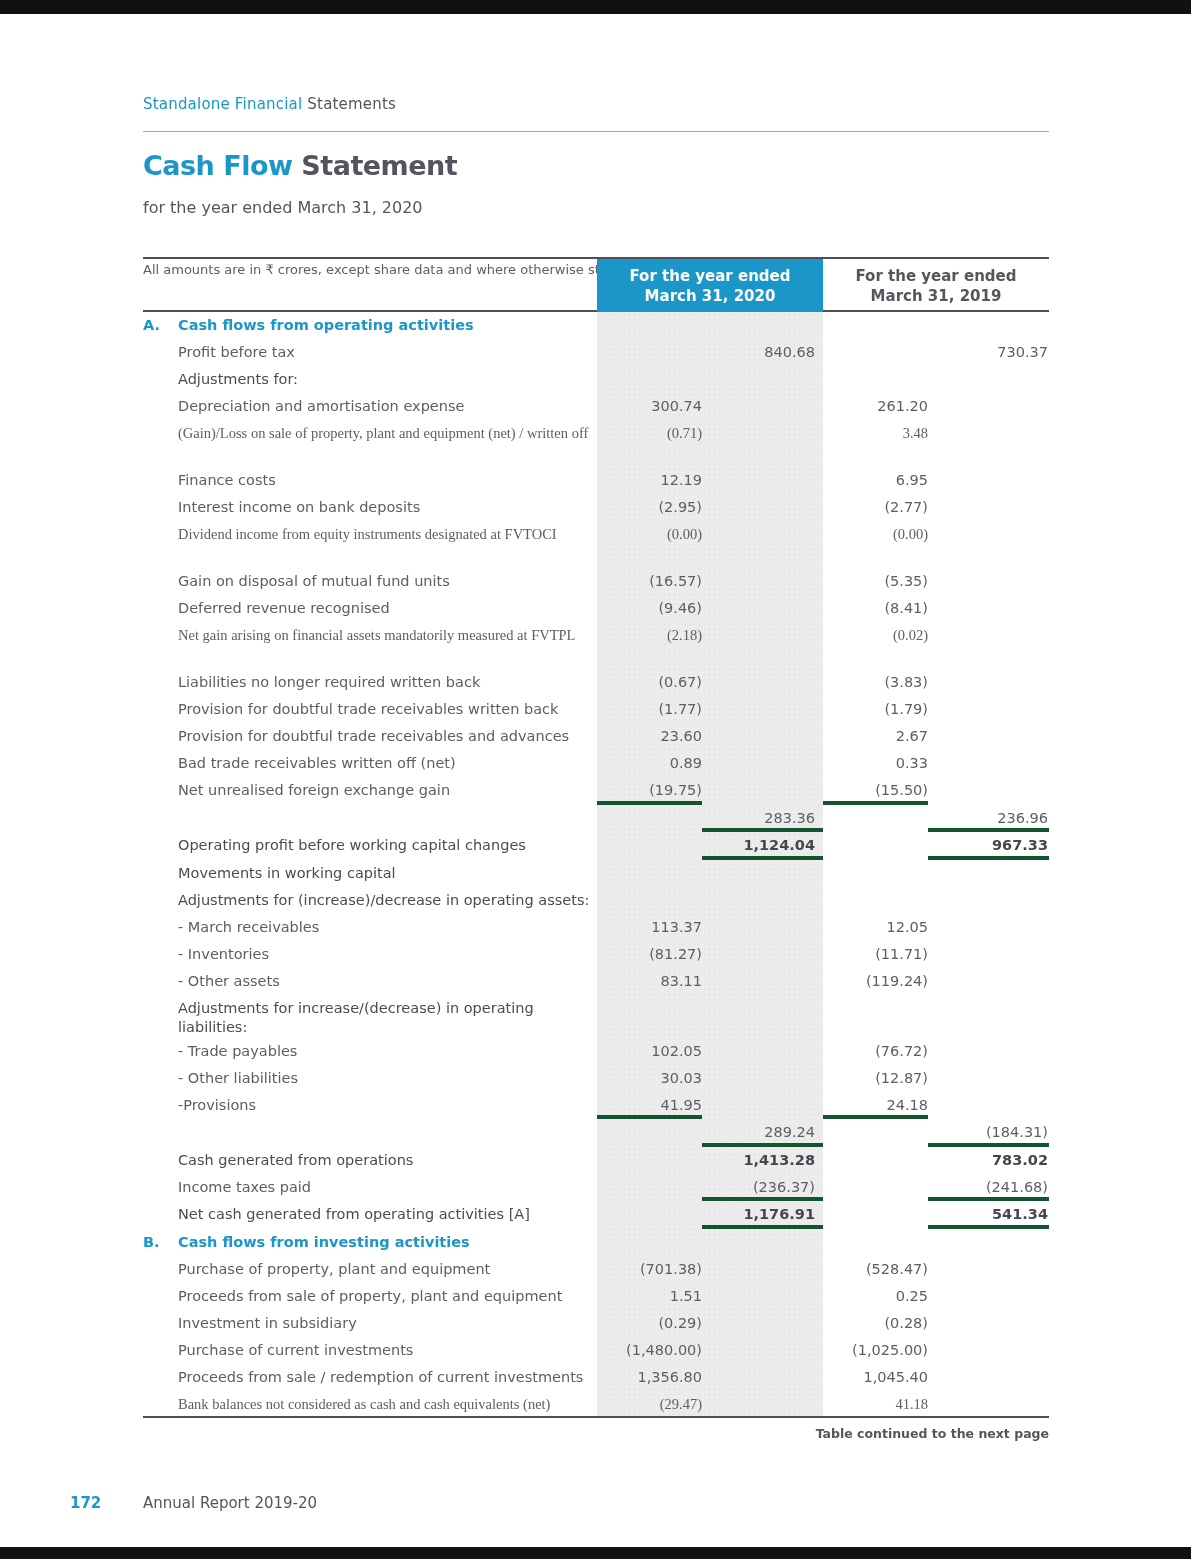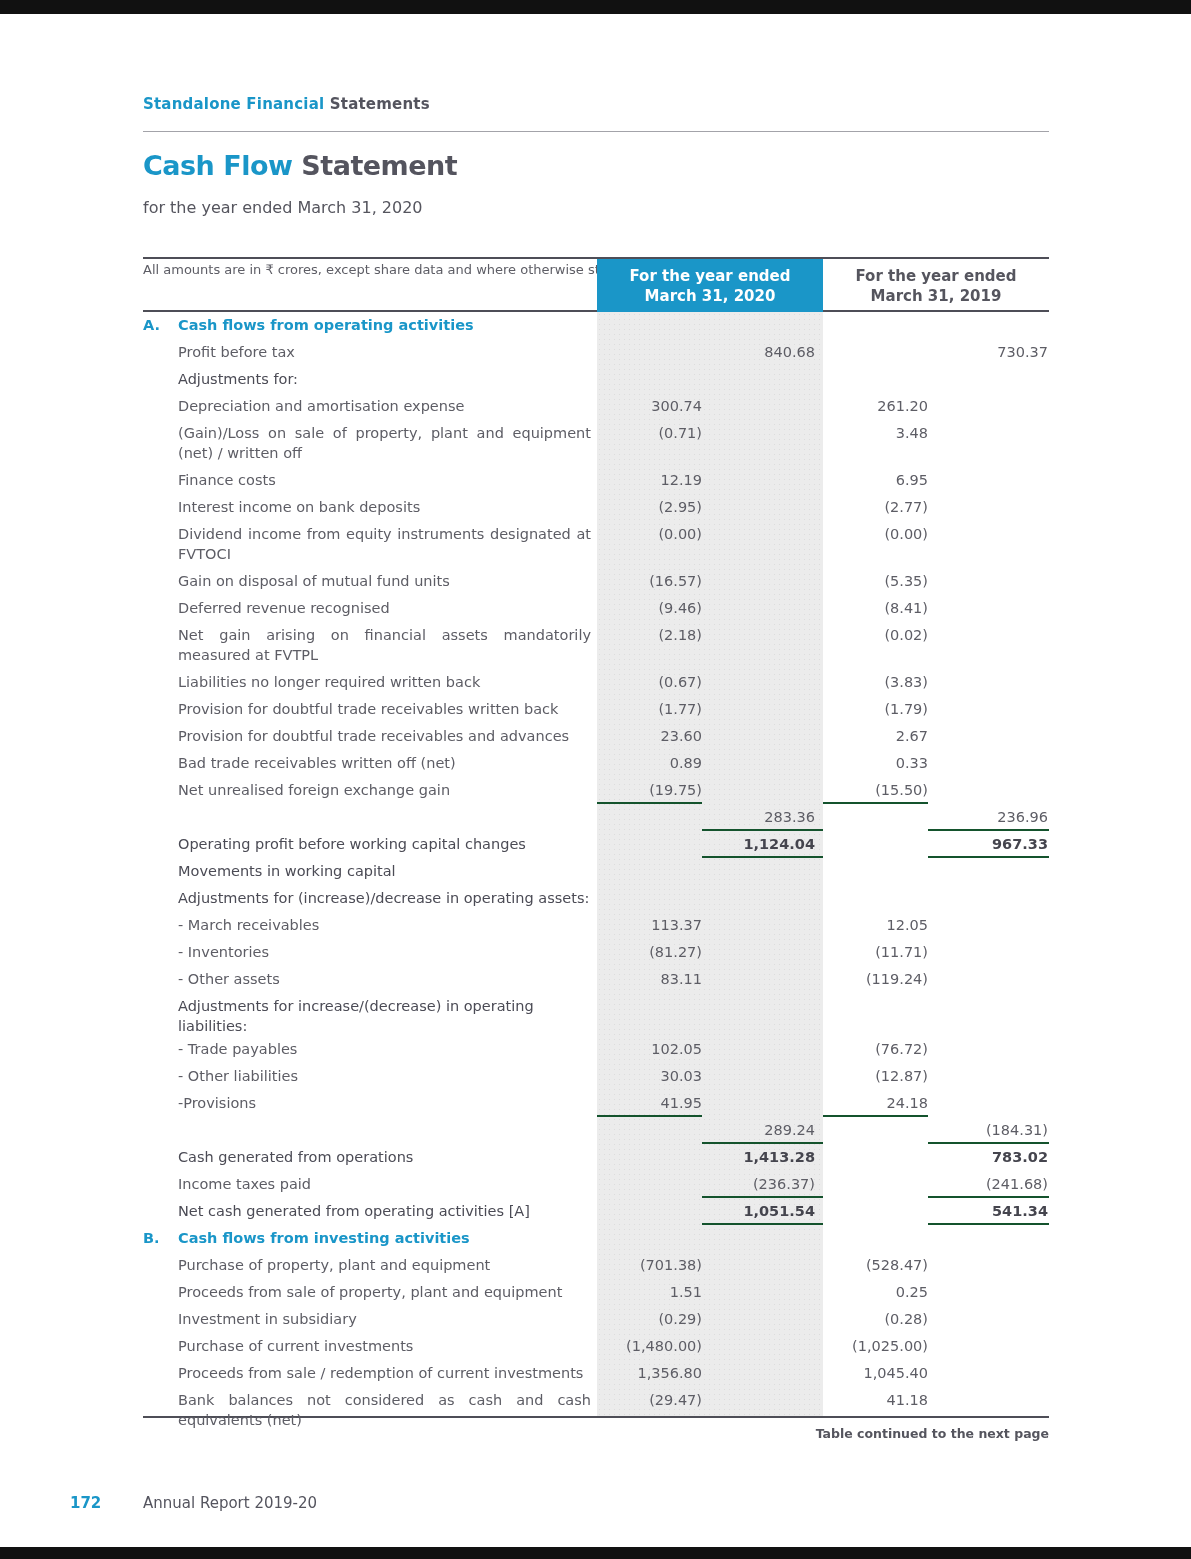"Standalone Financial Statements" .crumb { font-weight: 700 -> 400 }
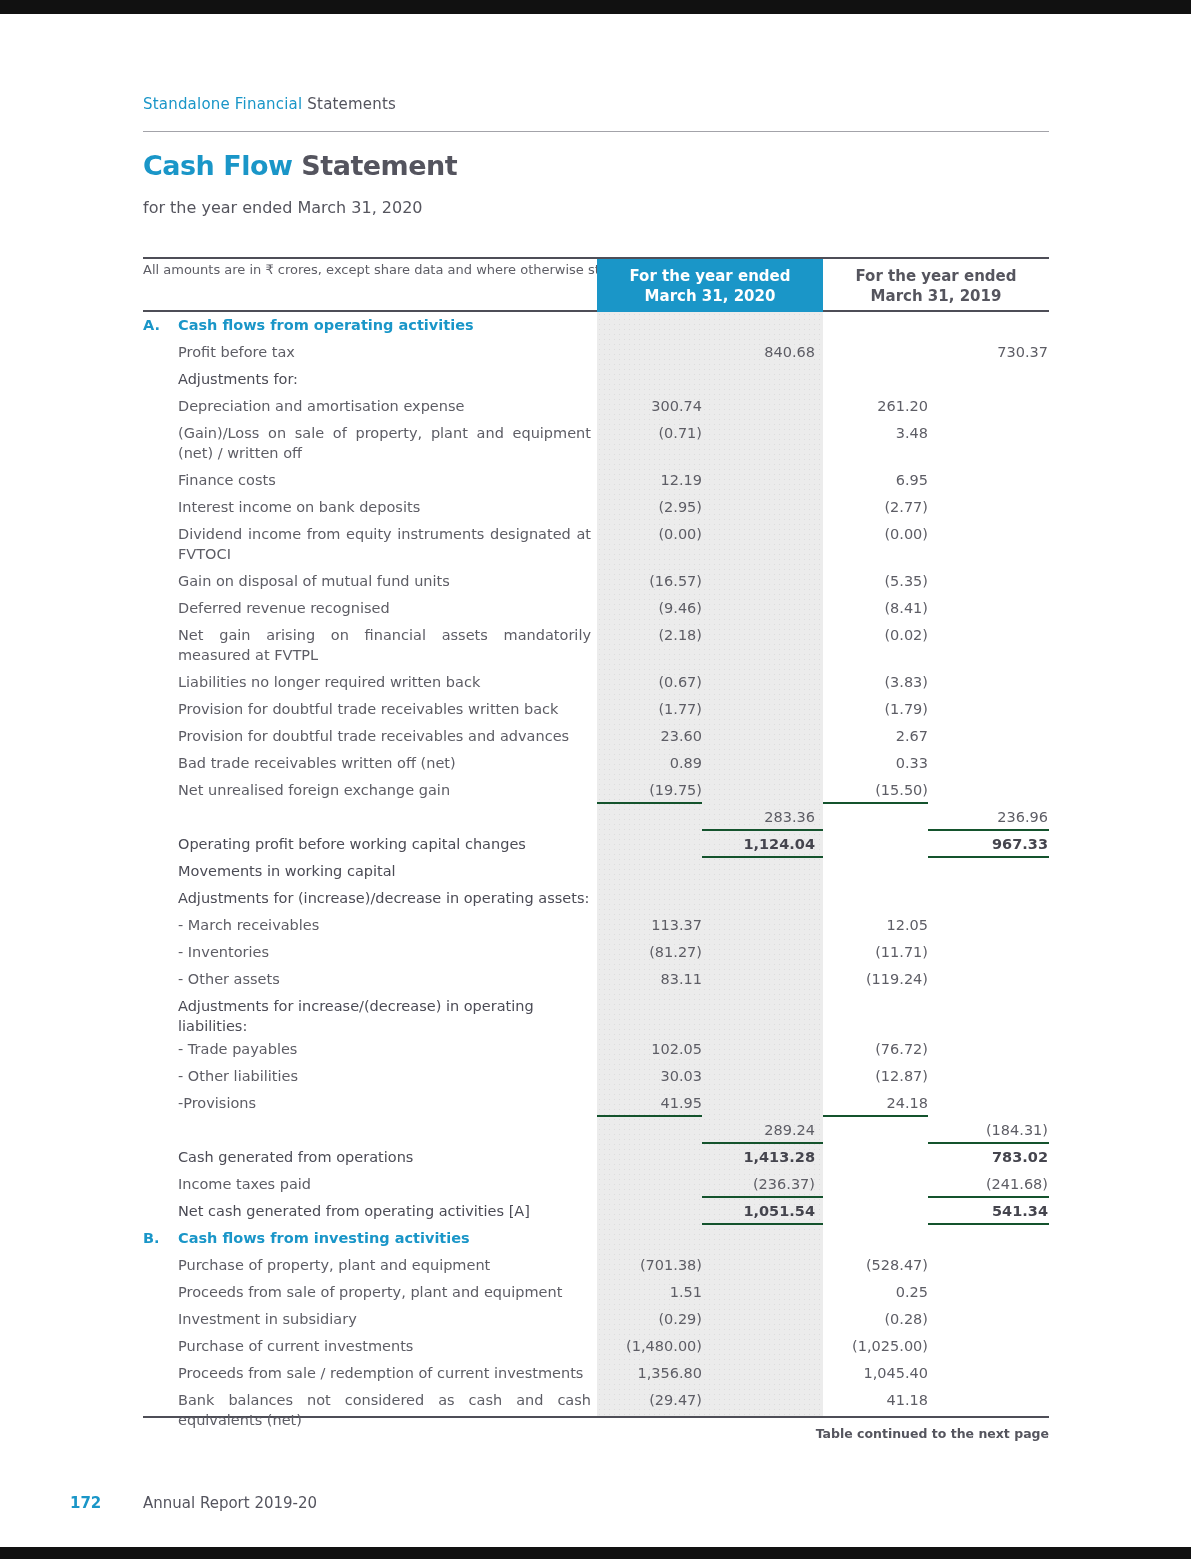"(Gain)/Loss on sale of property," .row.two { font-family: none -> Liberation Serif, serif }
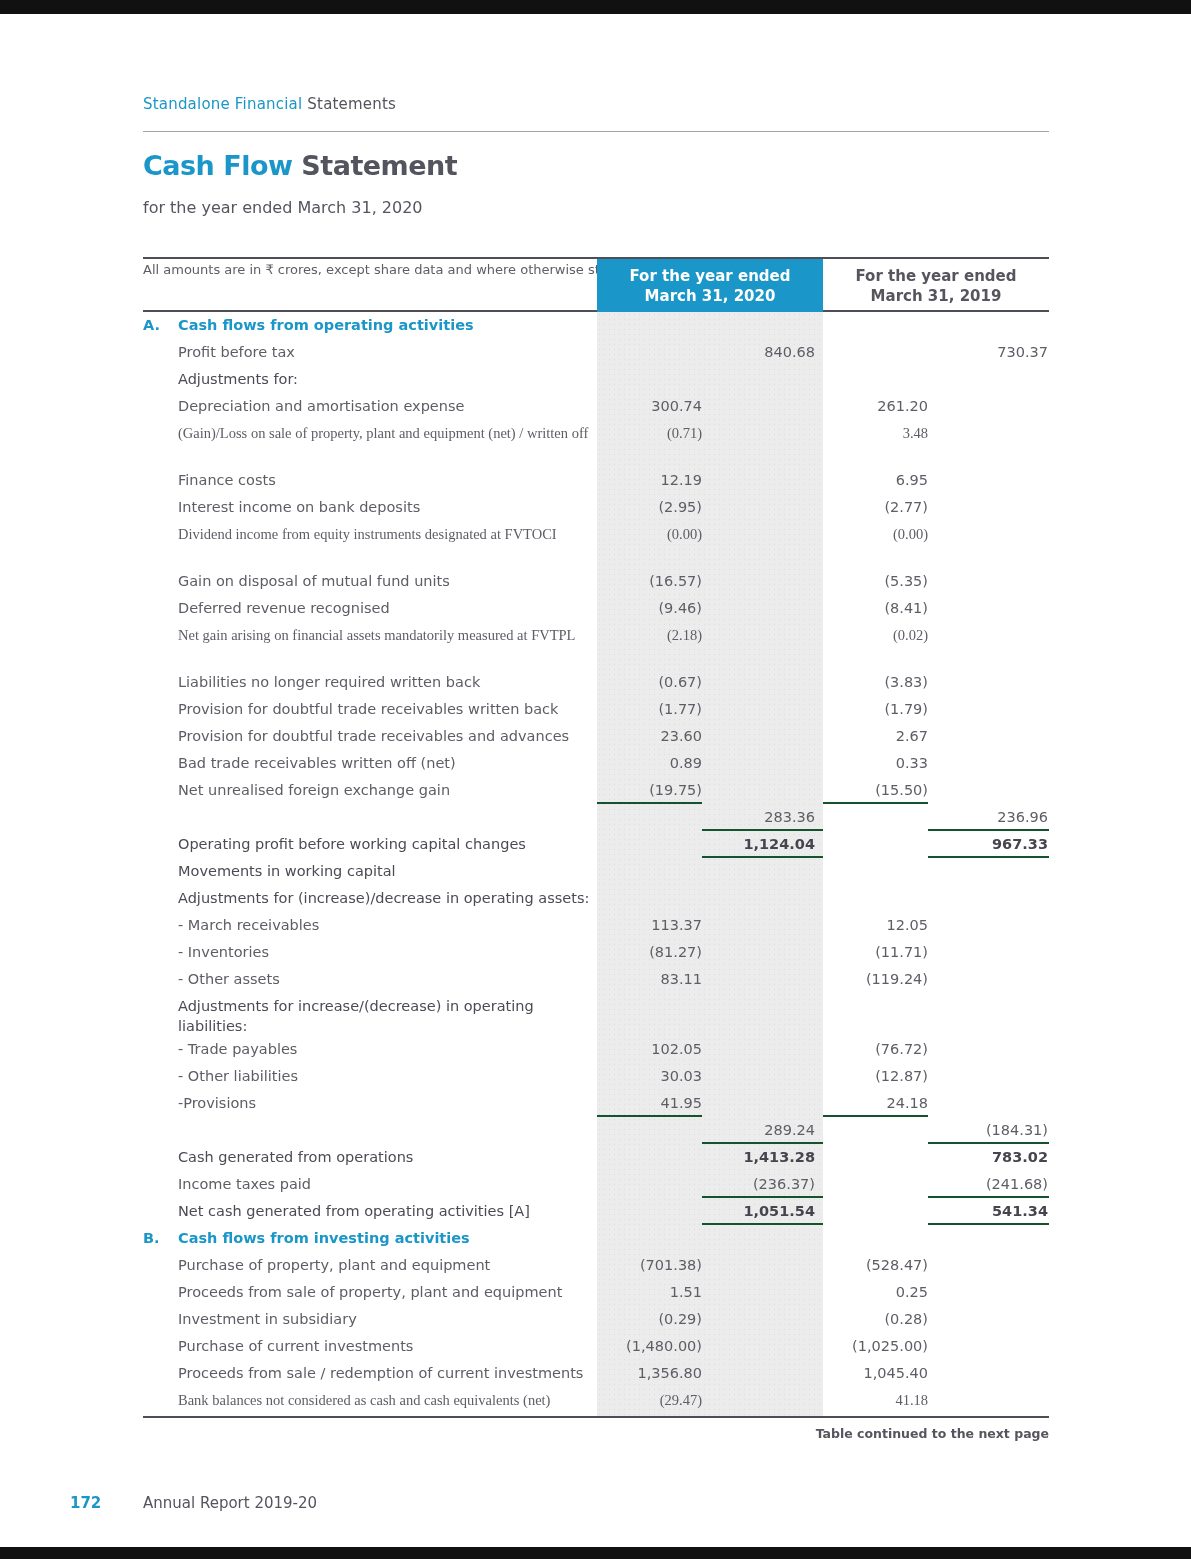"(19.75)" .rl { border-bottom: 2px solid #14532d -> 4px solid #14532d }
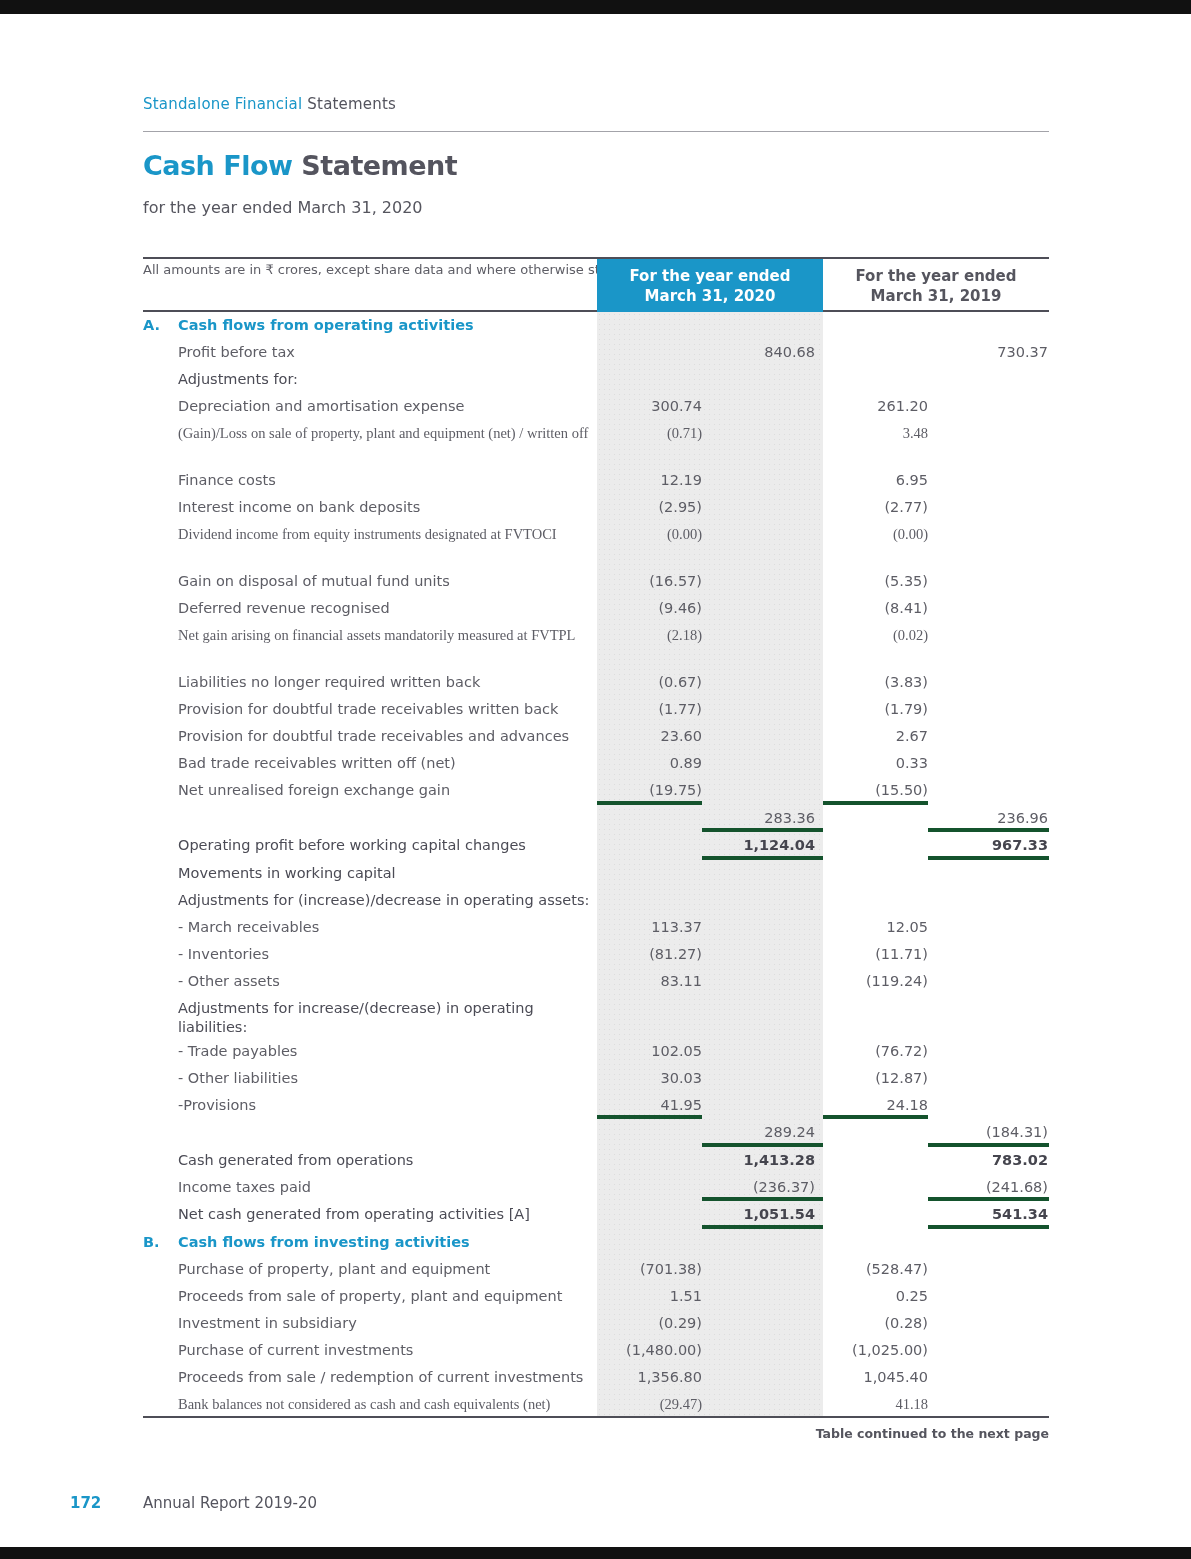"1,051.54" div.cell { text: 1,051.54 -> 1,176.91 }
